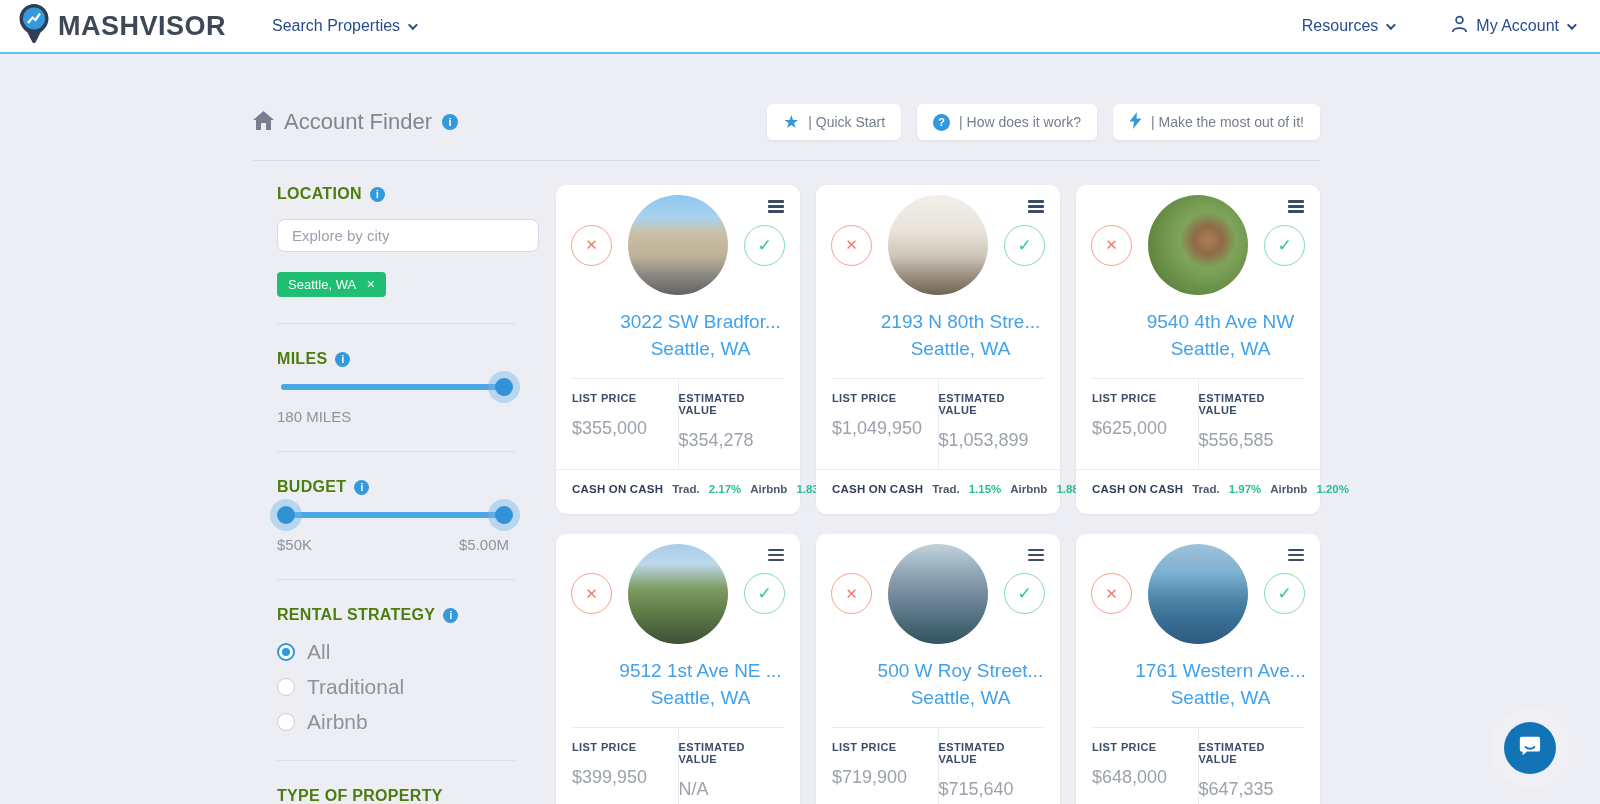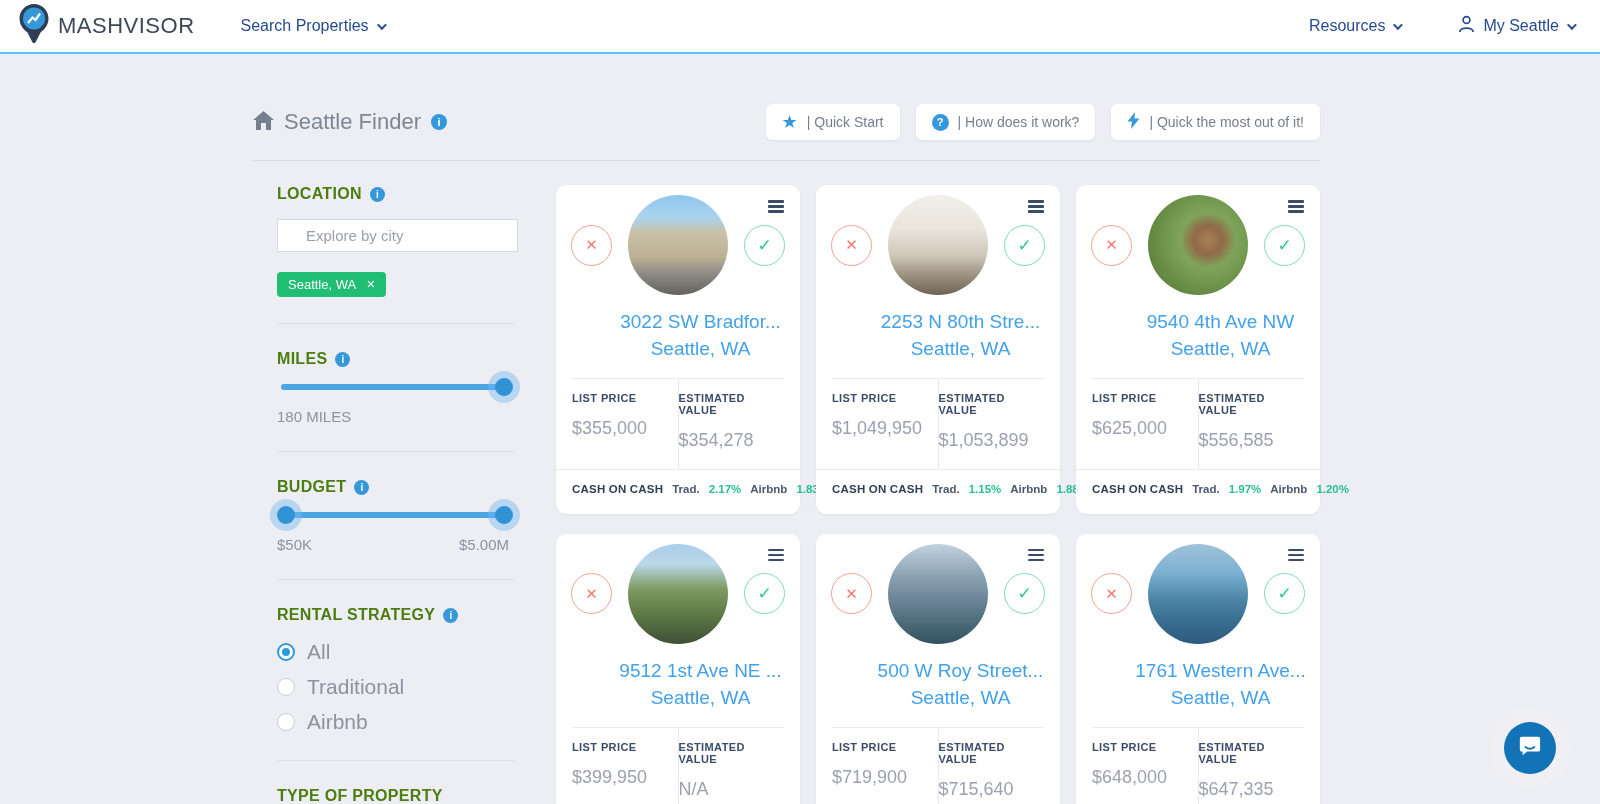"MASHVISOR" .brand-text { font-size: 22px -> 27px; font-weight: 400 -> 700 }
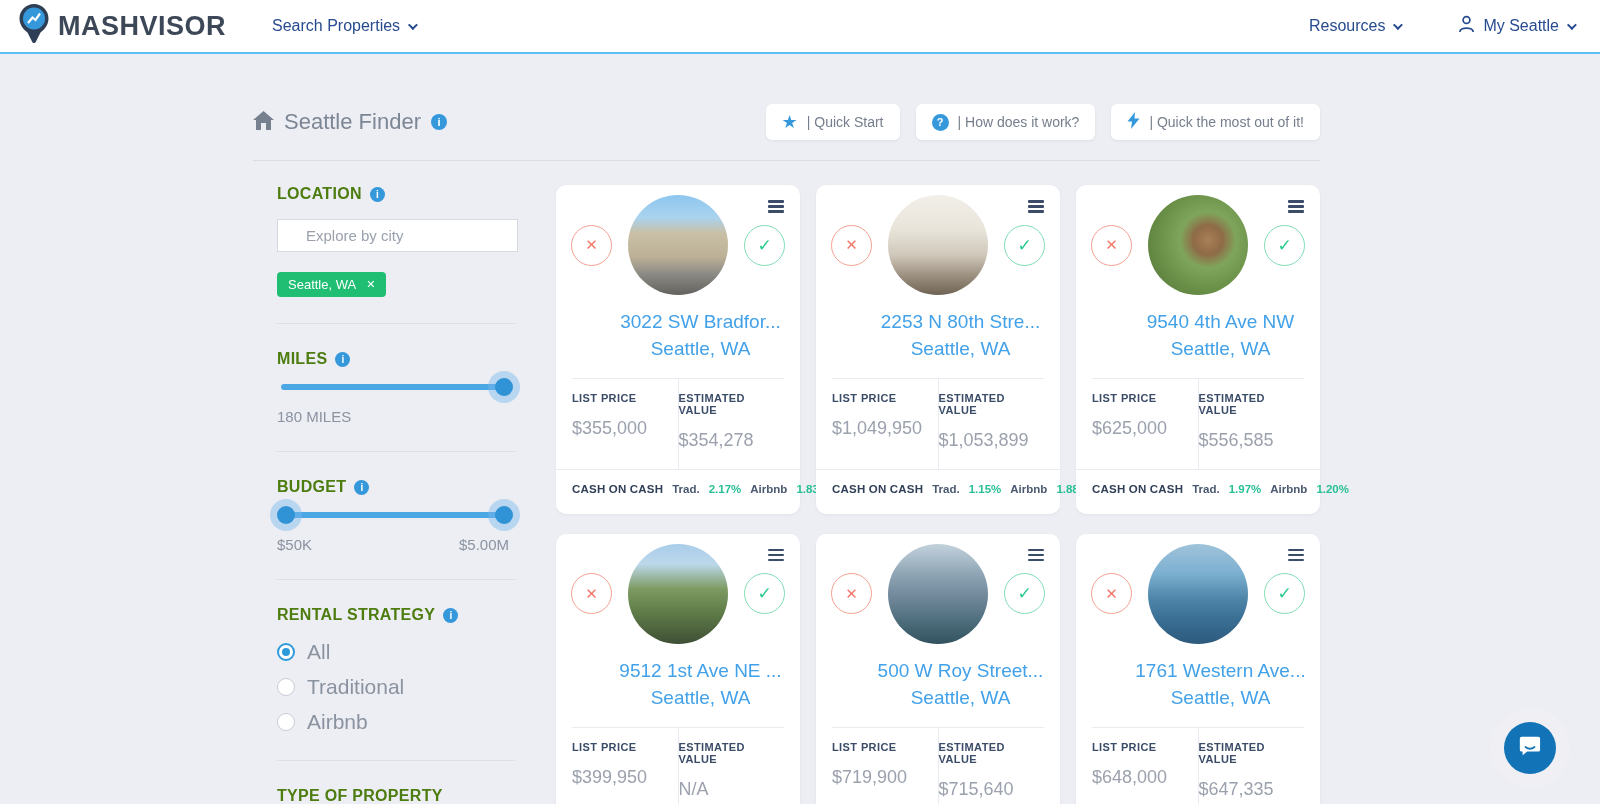"My Seattle" span { text: Seattle -> Account }
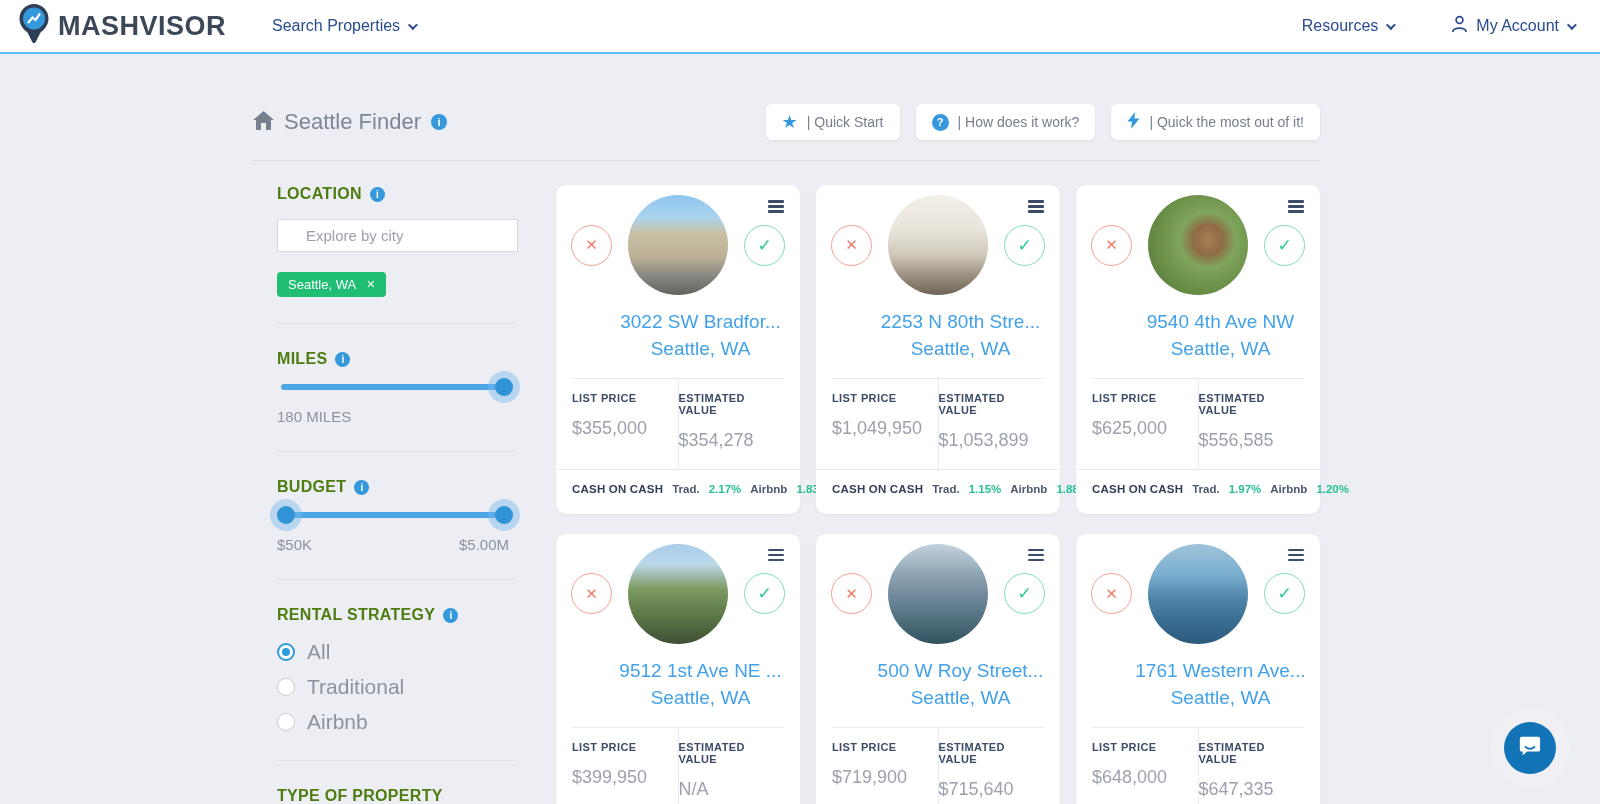"Seattle Finder" span.ph-title { text: Seattle -> Account }
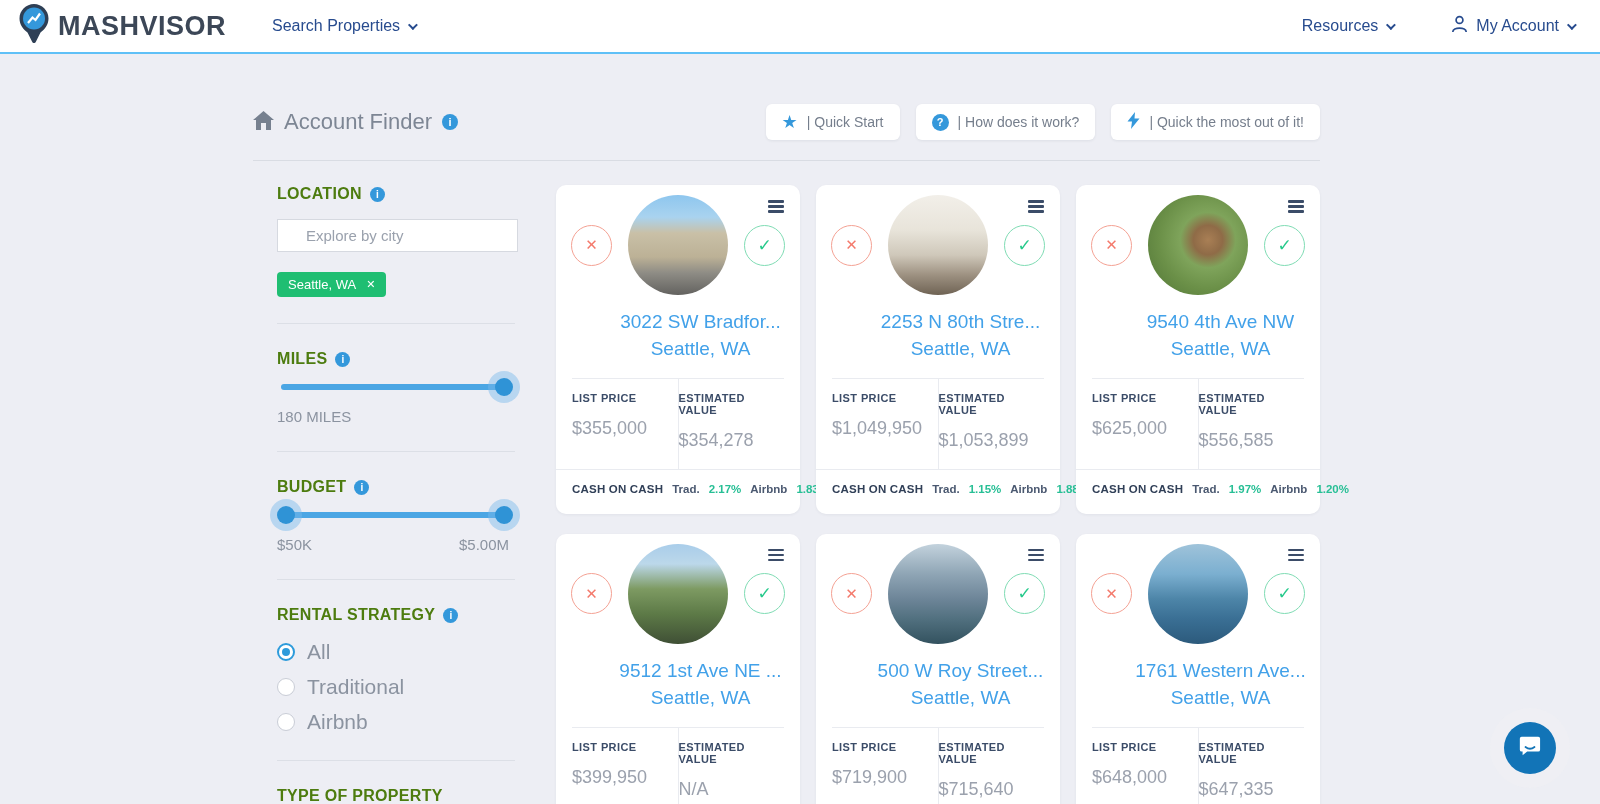"| Quick the most out" span { text: Quick -> Make }
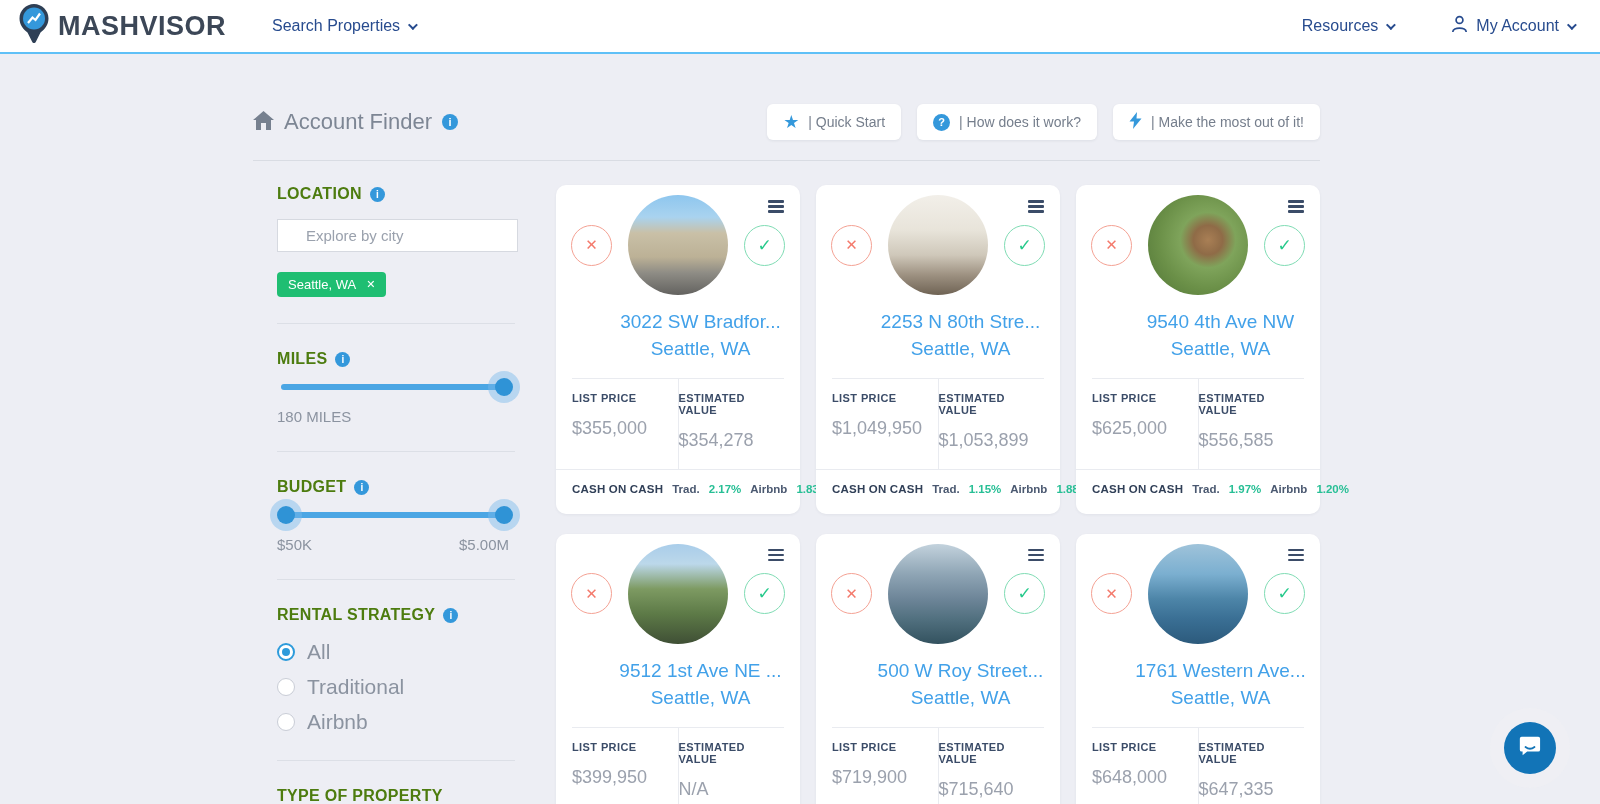"Explore by city" .sb-input { border-radius: 0 -> 8px; padding: 0 28px -> 0 14px; width: 241px -> 262px }
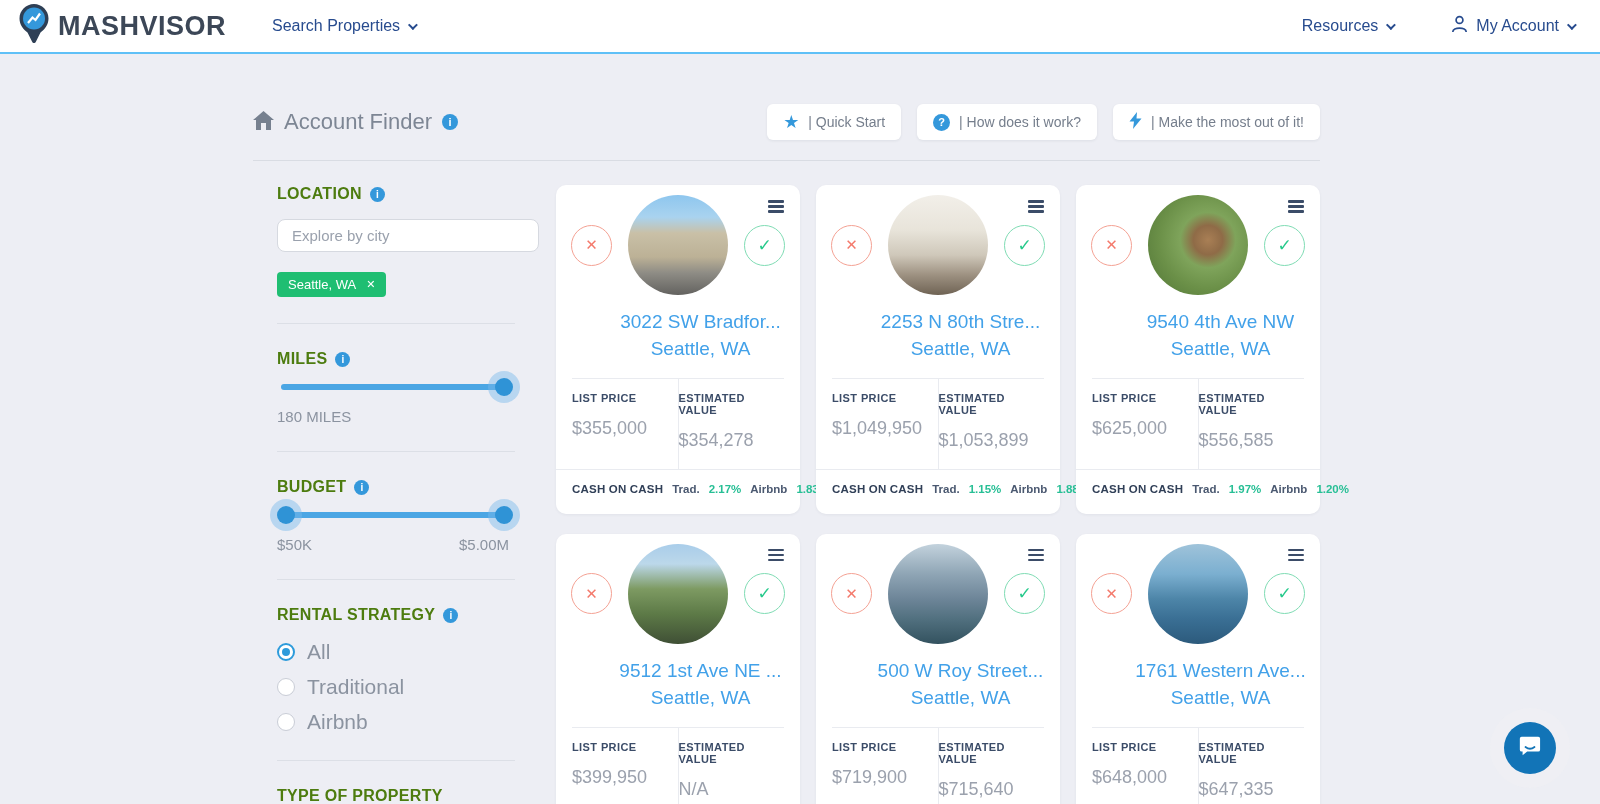"2253 N 80th Stre..." div.addr-line { text: 2253 -> 2193 }
